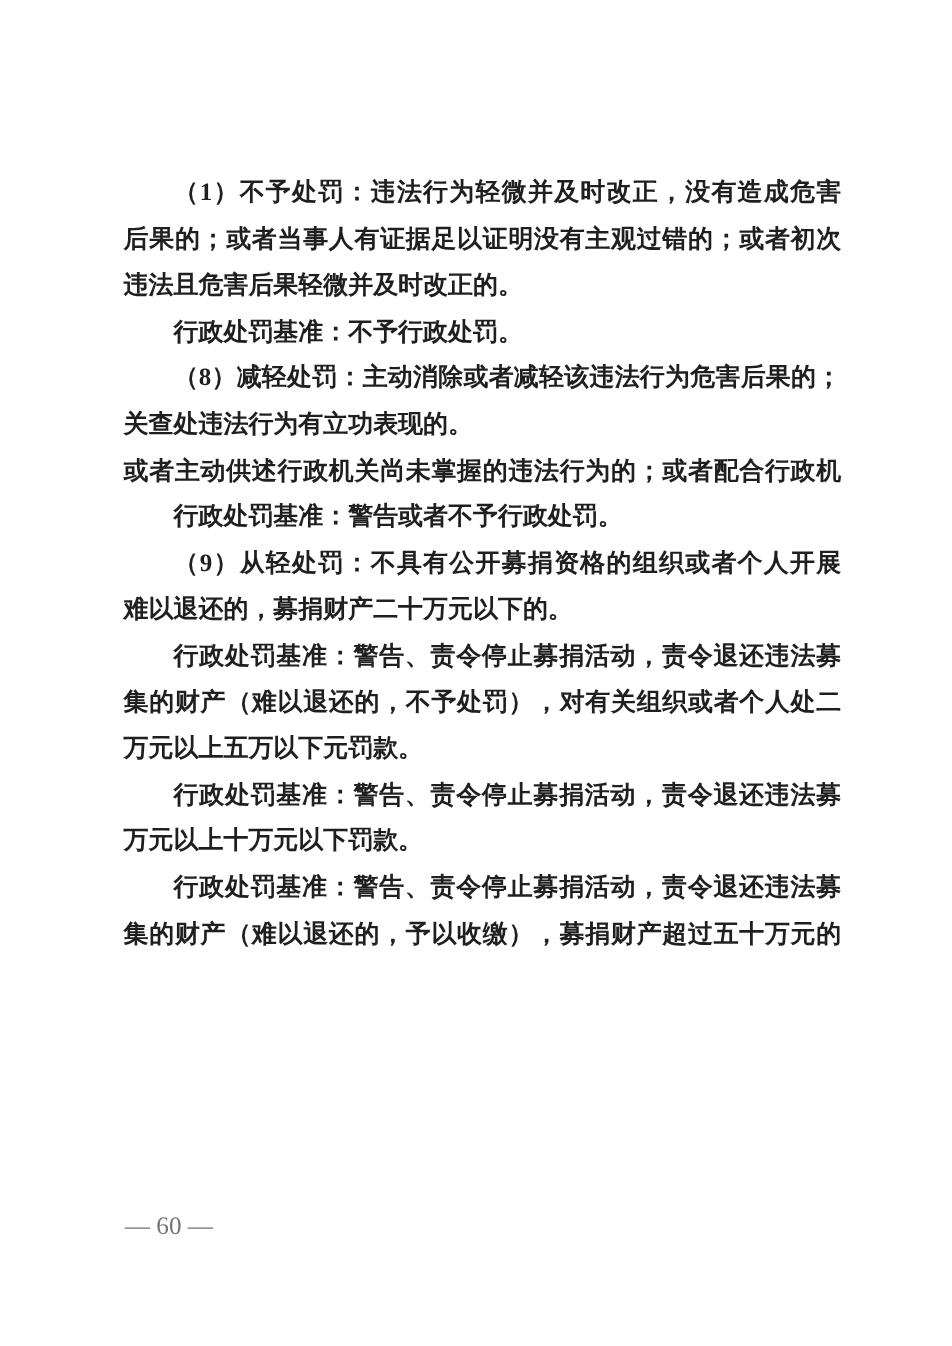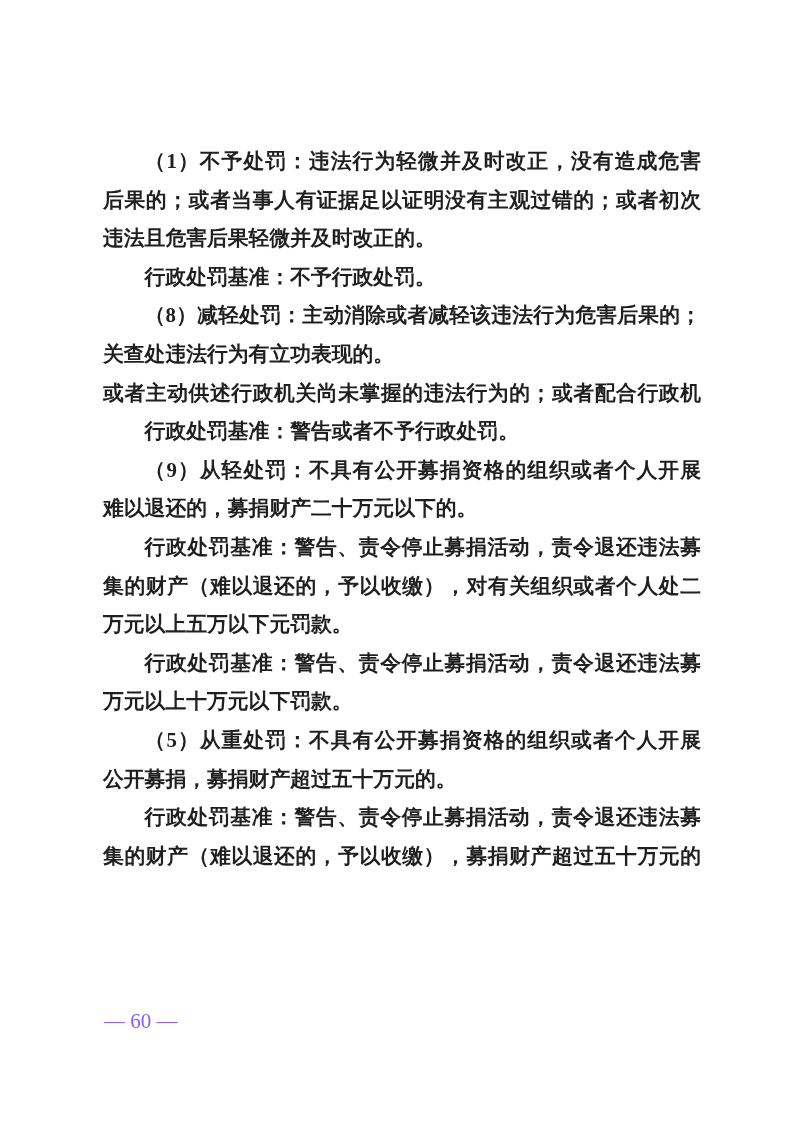"集的财产（难以退还的，予以收缴），对有关组织或者个人处二" span.line { text: 予以收缴 -> 不予处罚 }
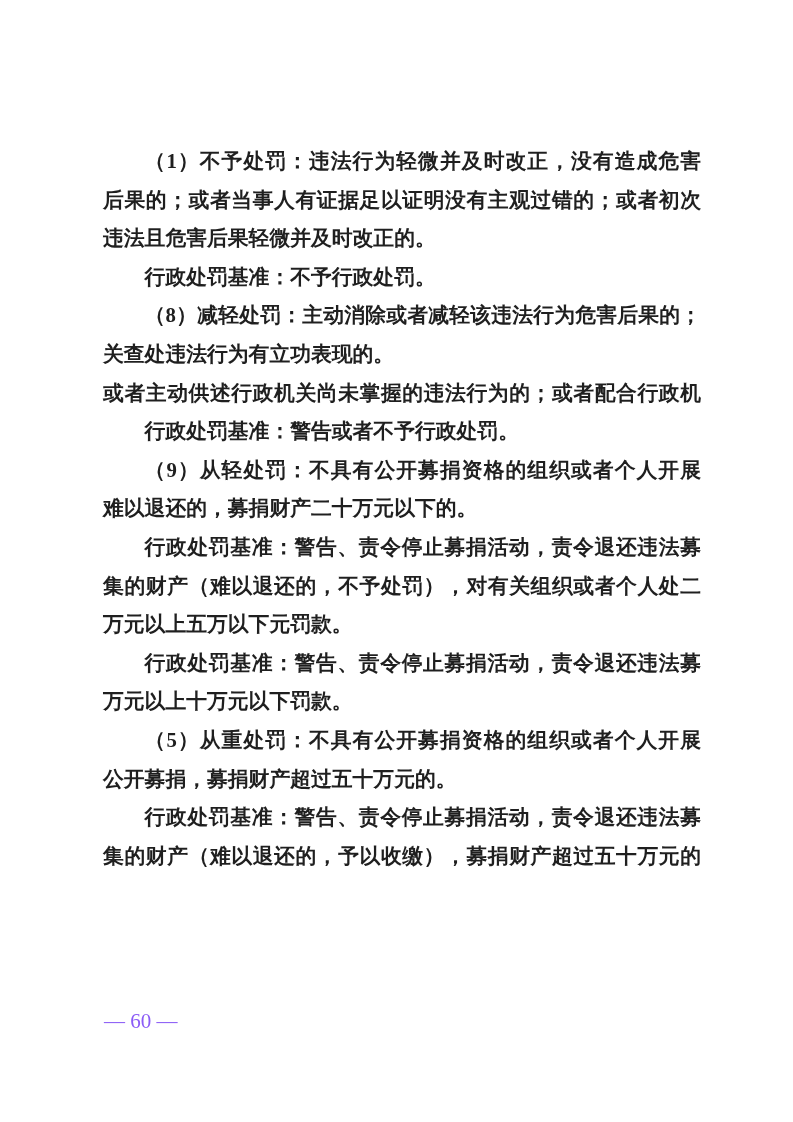"（5）从重处罚：不具有公开募捐资格的组织或者个人开展" p.para { html: <p> <span>（5）从重处罚：不具有公开募捐资格的组织或者个人开展</span> <span>公开募捐，募捐财产超过五十万元的。</span> </p> -> none }
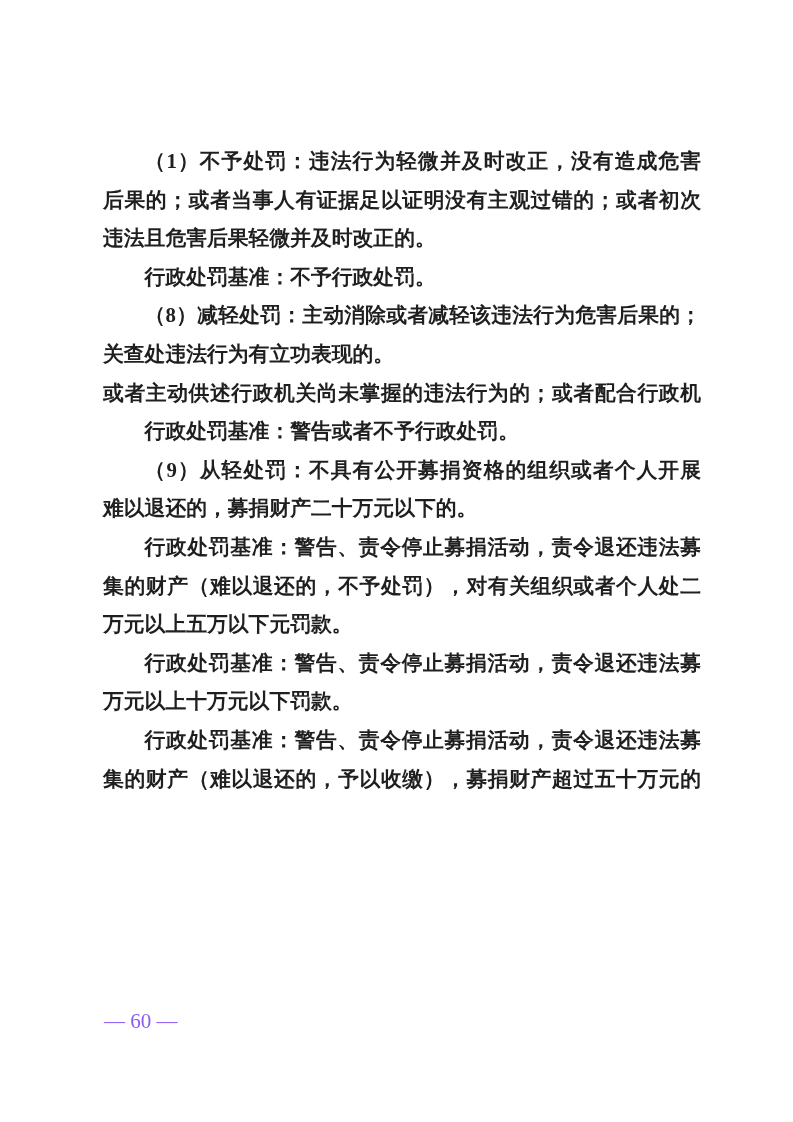"— 60 —" .footer { color: #8b5cf6 -> #737373 }
